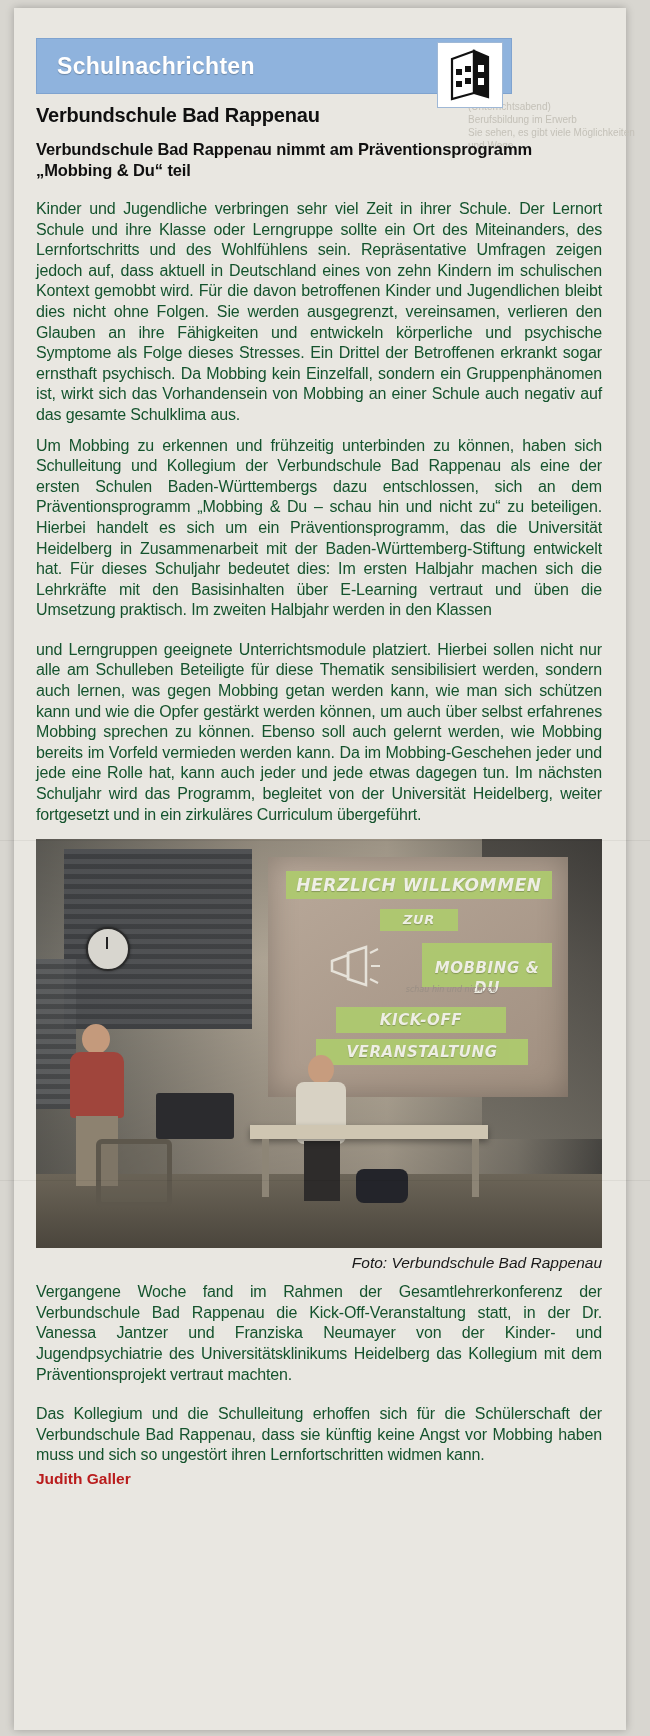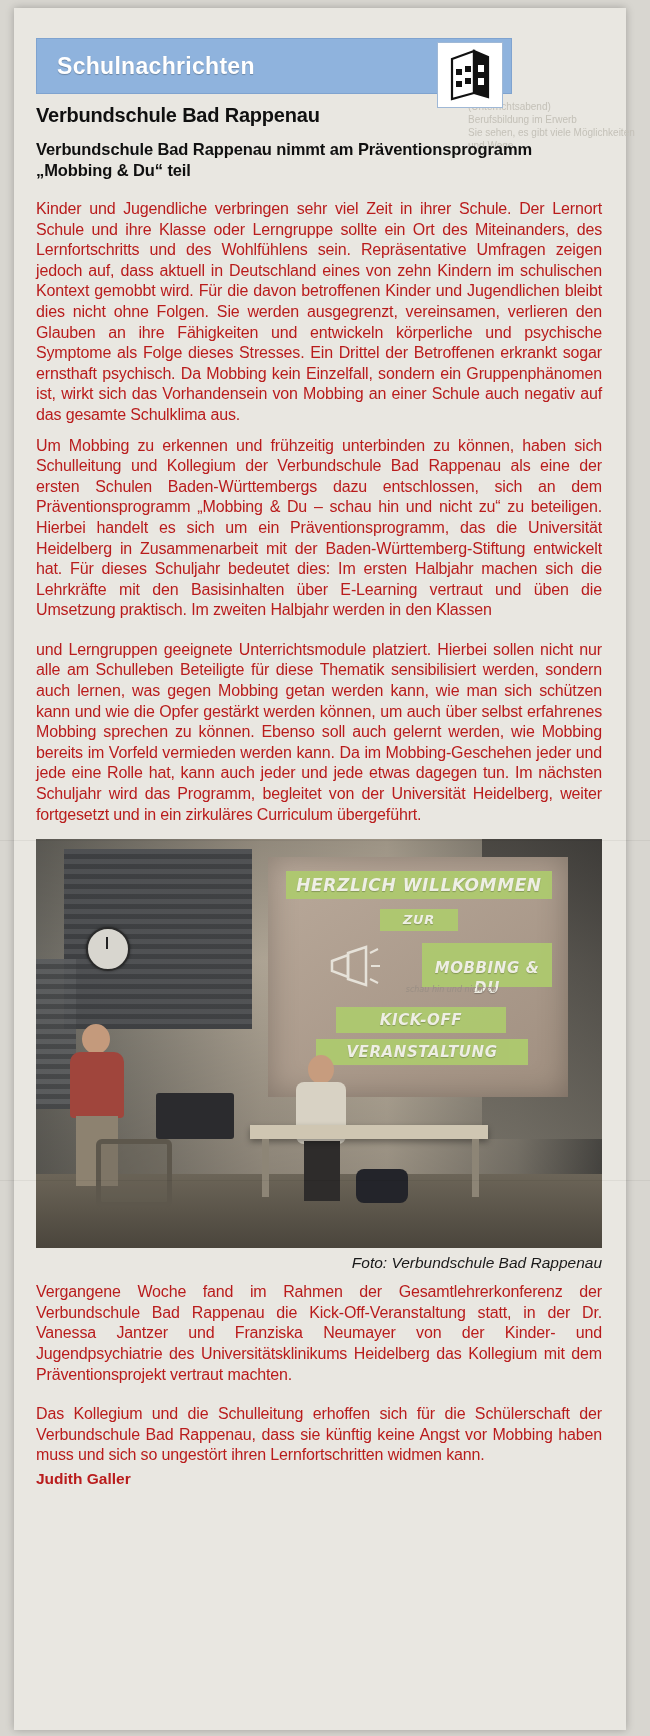"Kinder und Jugendliche verbringen sehr" p.body { color: #b91c1c -> #14532d }
